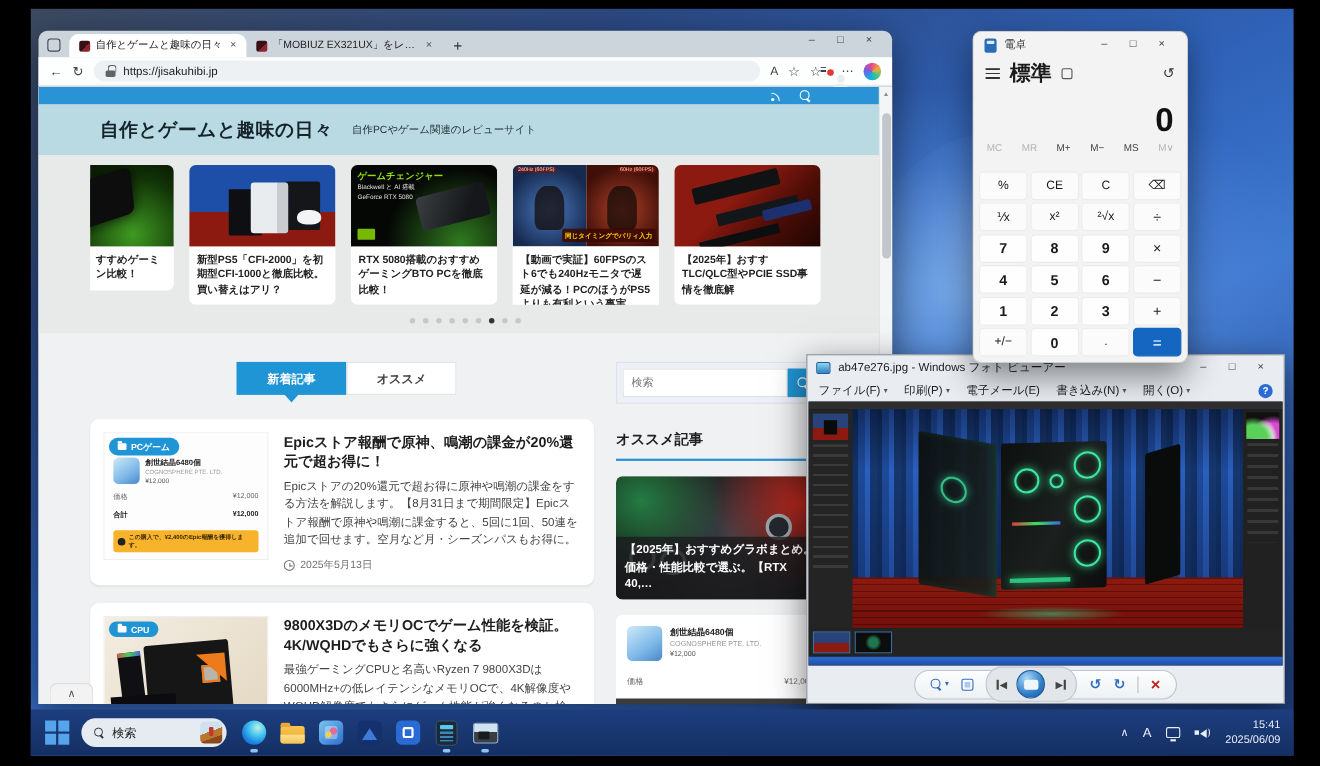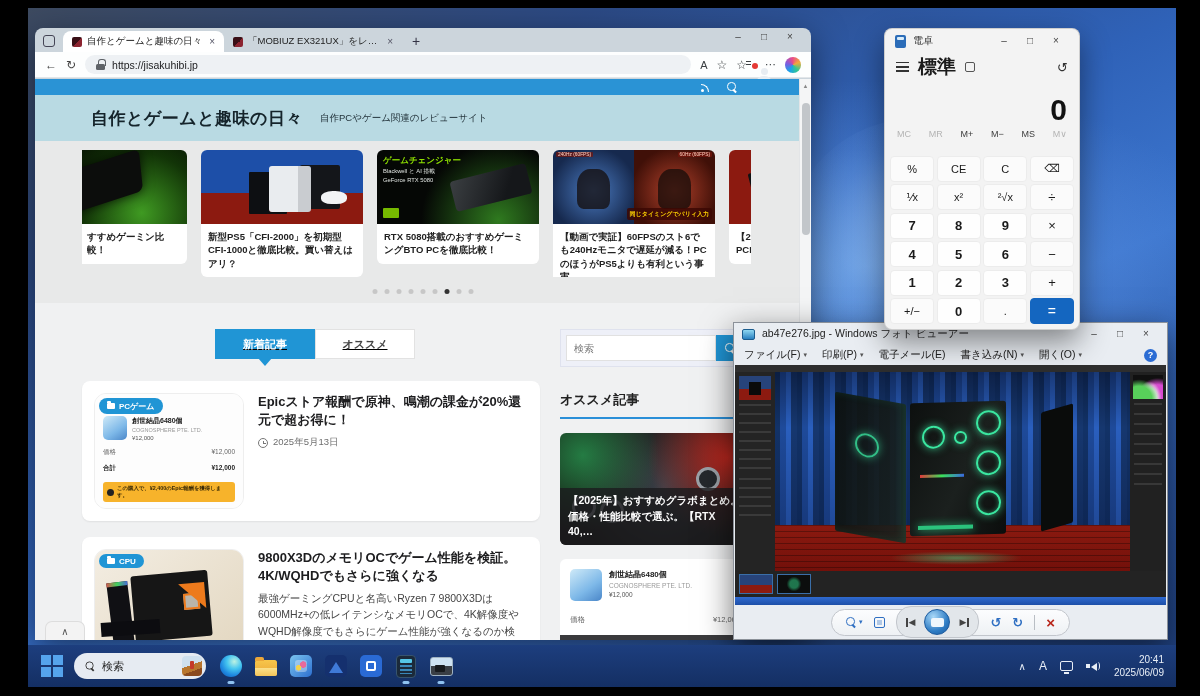"ゲームチェンジャー" .car-card { width: 162px -> 133px }
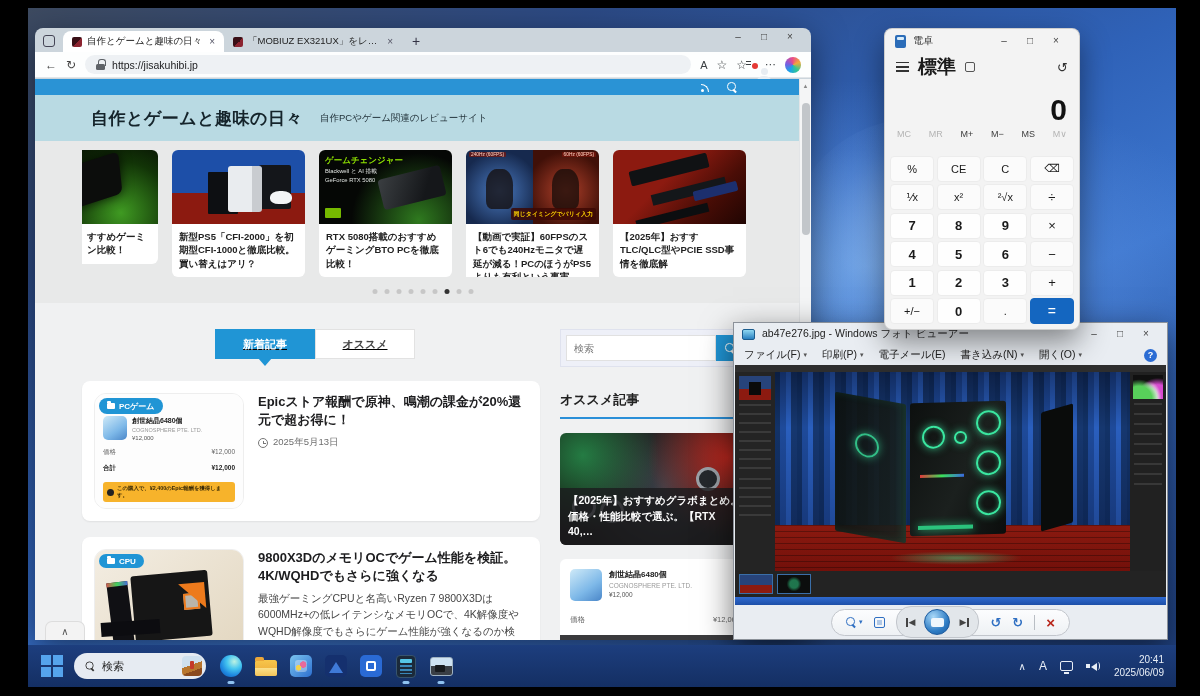"新着記事" .feed-tabs { text-decoration: underline -> none }
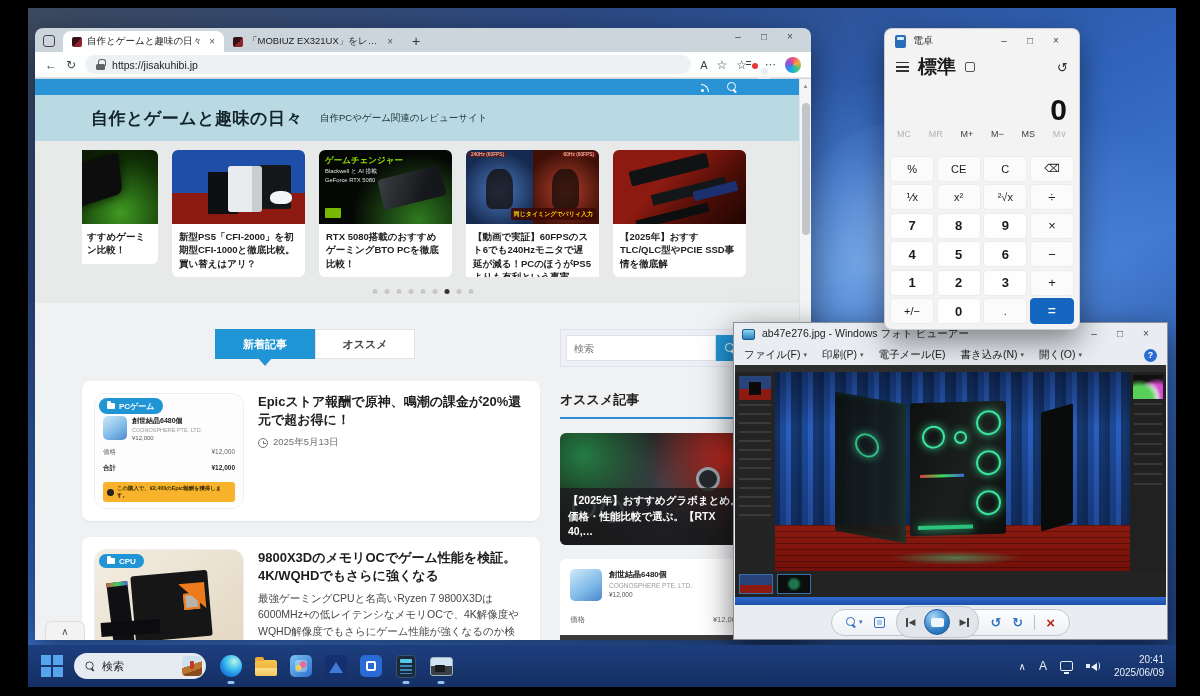"PCゲーム" .post-thumb { border-radius: 12px -> 0 }
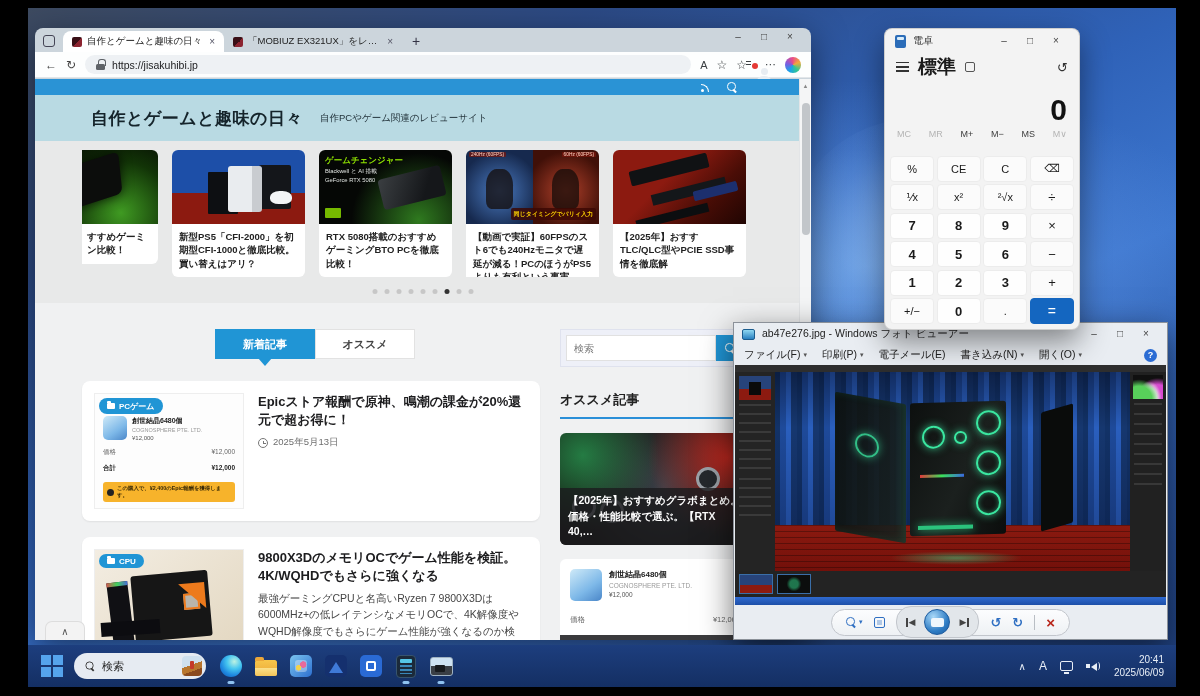"Epicストアの20%還元で超お得に原神や鳴潮の課金をする方法を解説します。【8" div.post-ex { html: none -> <div>Epicストアの20%還元で超お得に原神や鳴潮の課金をする方法を解説します。【8月31日まで期間限定】Epicストア報酬で原神や鳴潮に課金すると、5回に1回、50連を追加で回せます。空月など月・シーズンパスもお得に。</div> }
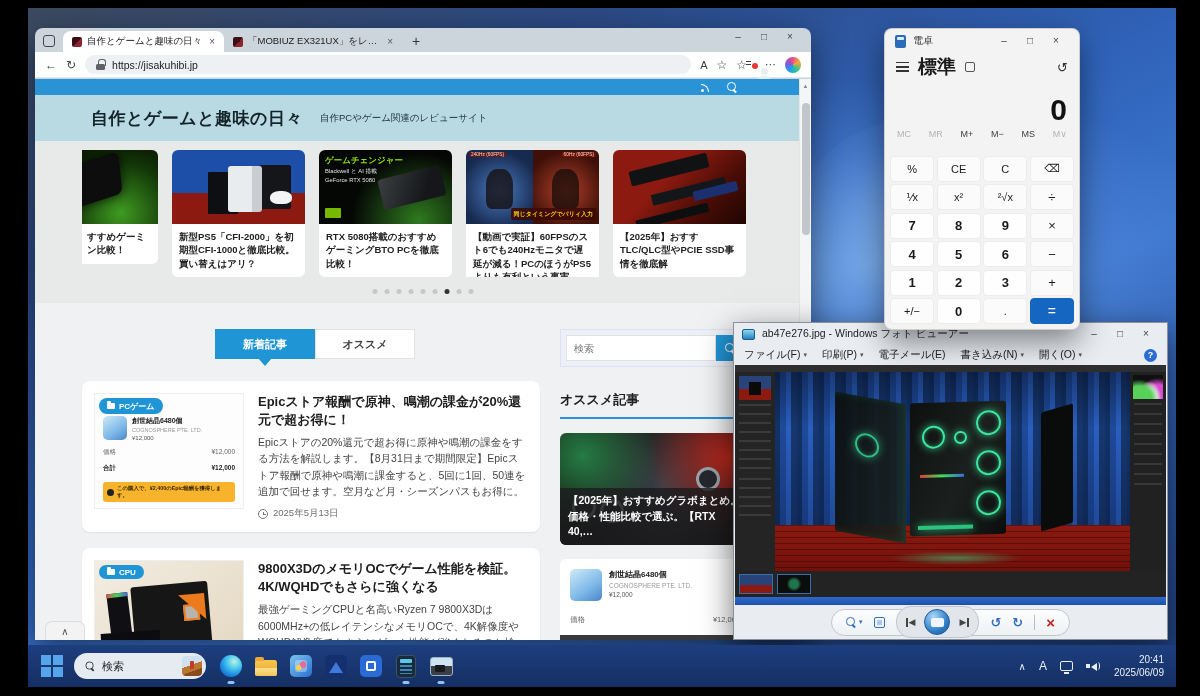"20:41" div { text: 20:41 -> 15:41 }
